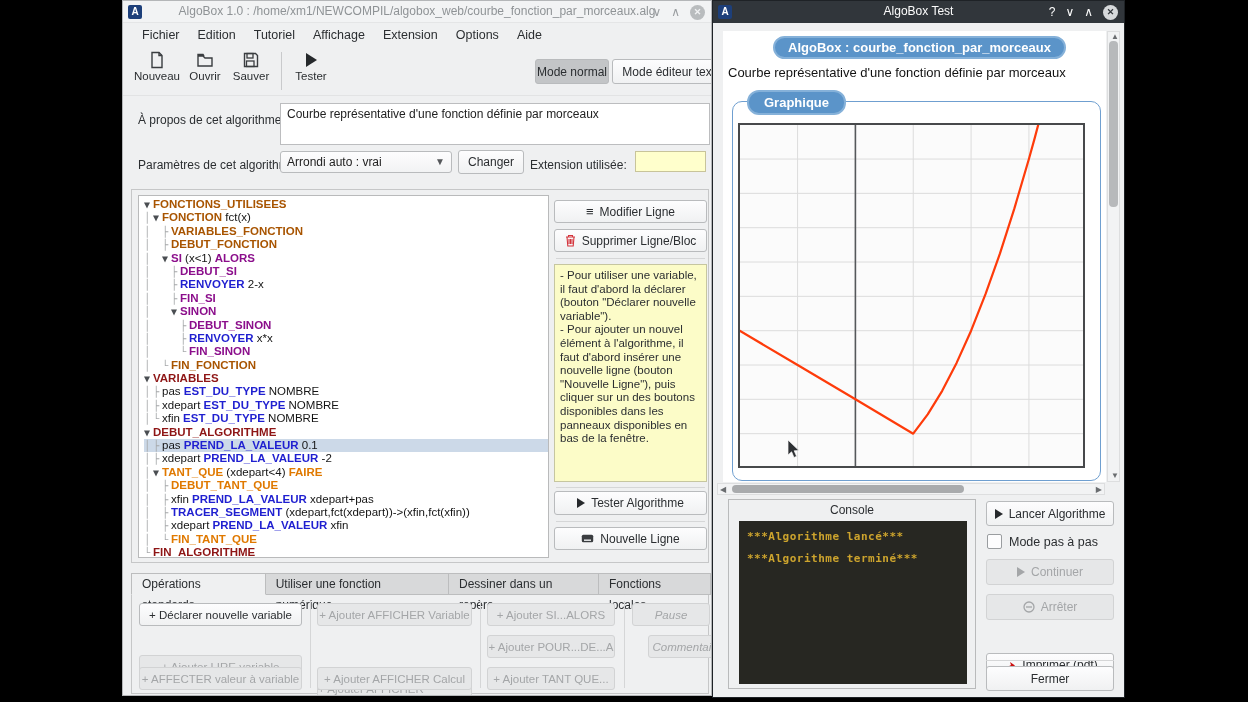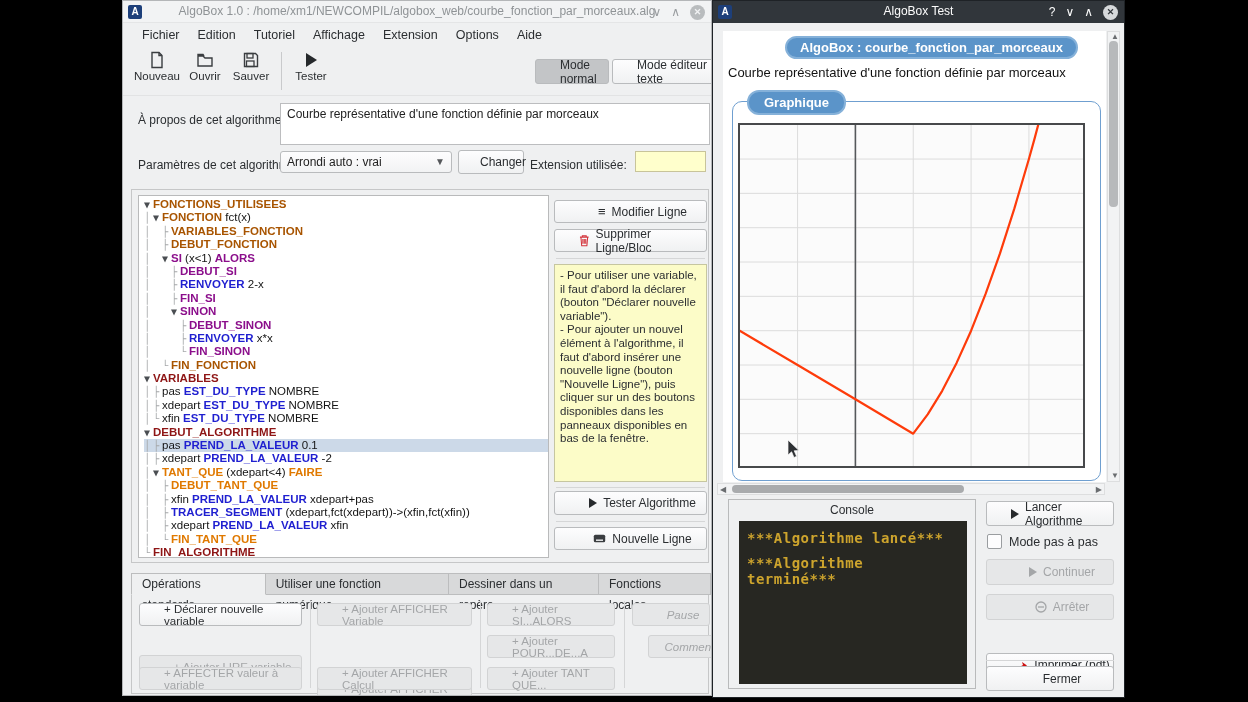"AlgoBox : courbe_fonction_par_morceaux" .badge { left: 62px -> 50px }
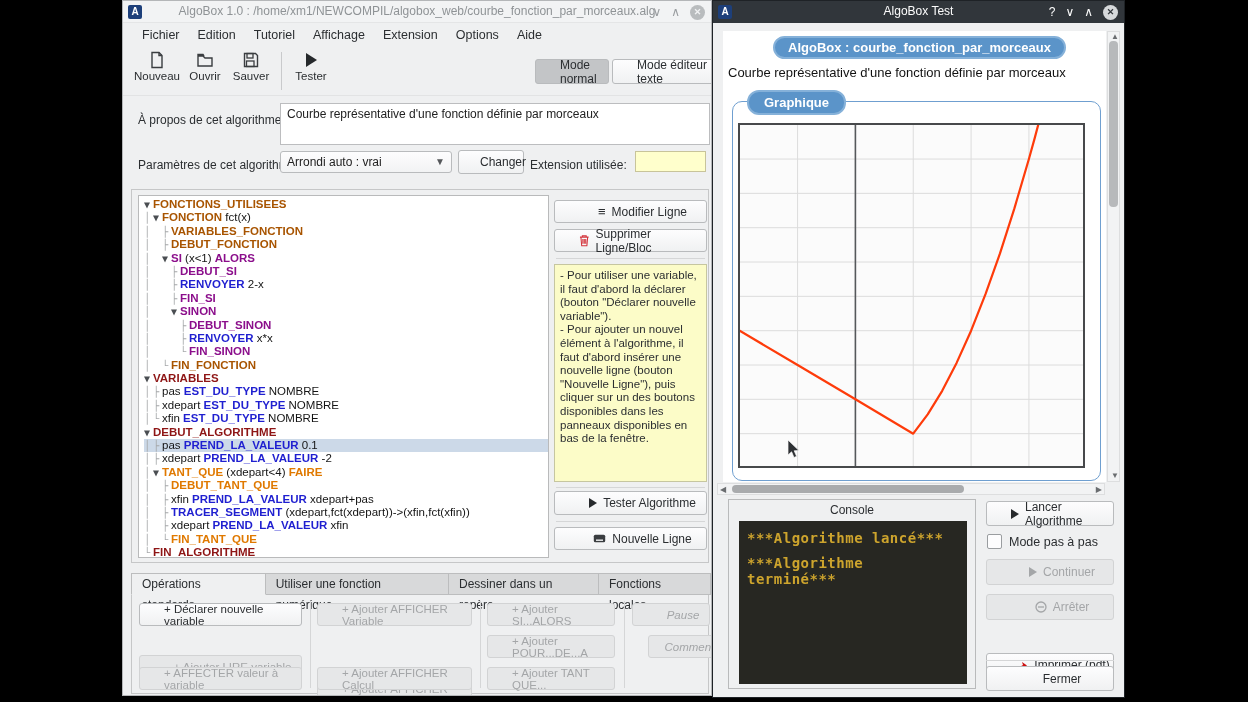"Mode normal" .btn { padding-left: 24px -> none }
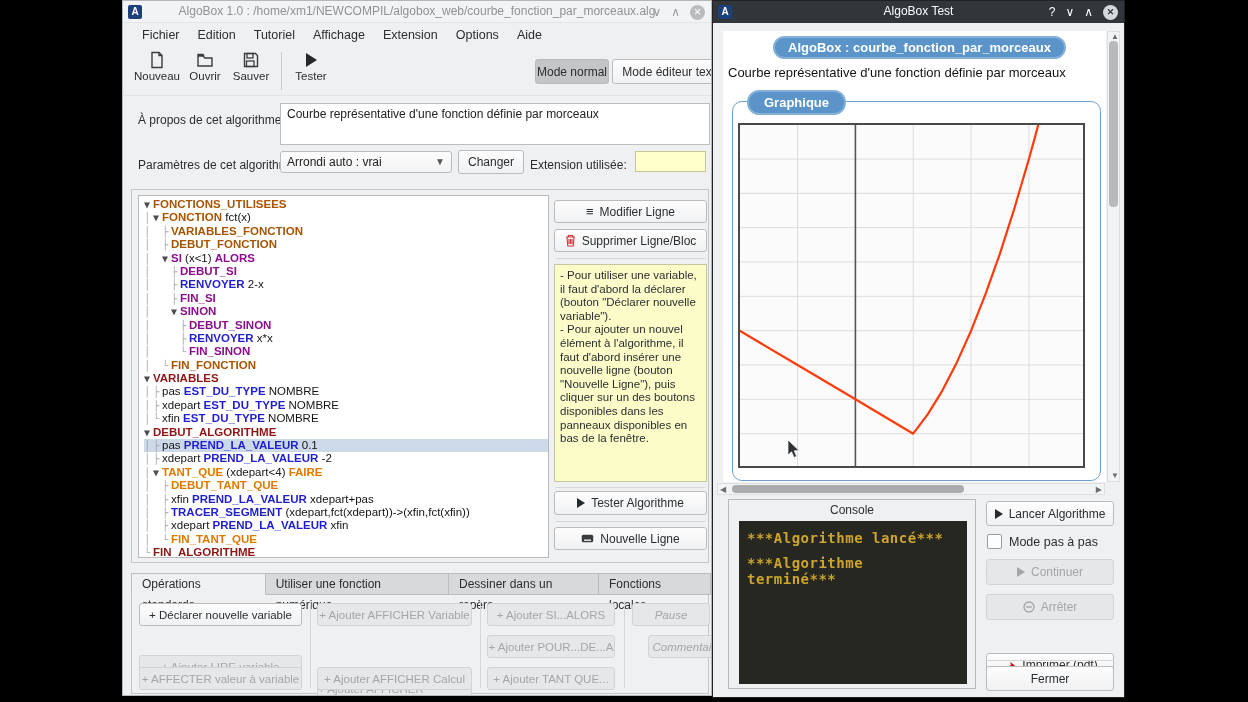"***Algorithme lancé***" .console { font-size: 14px -> 11px }
